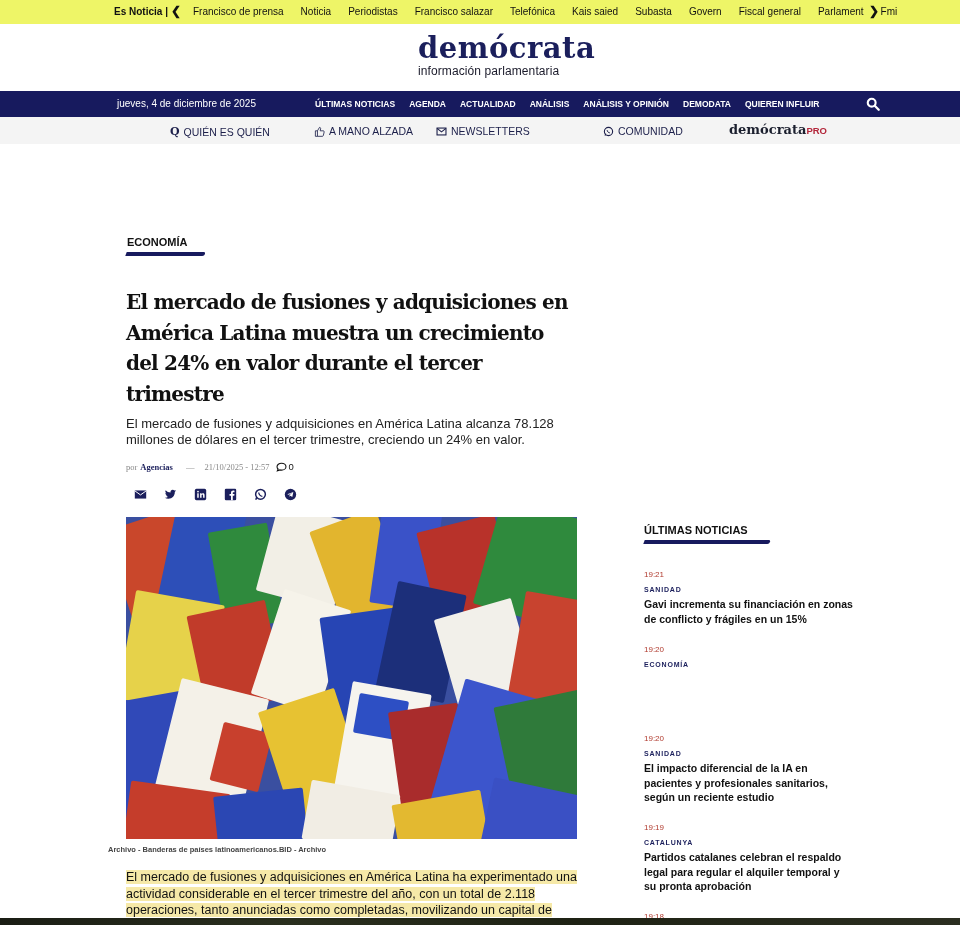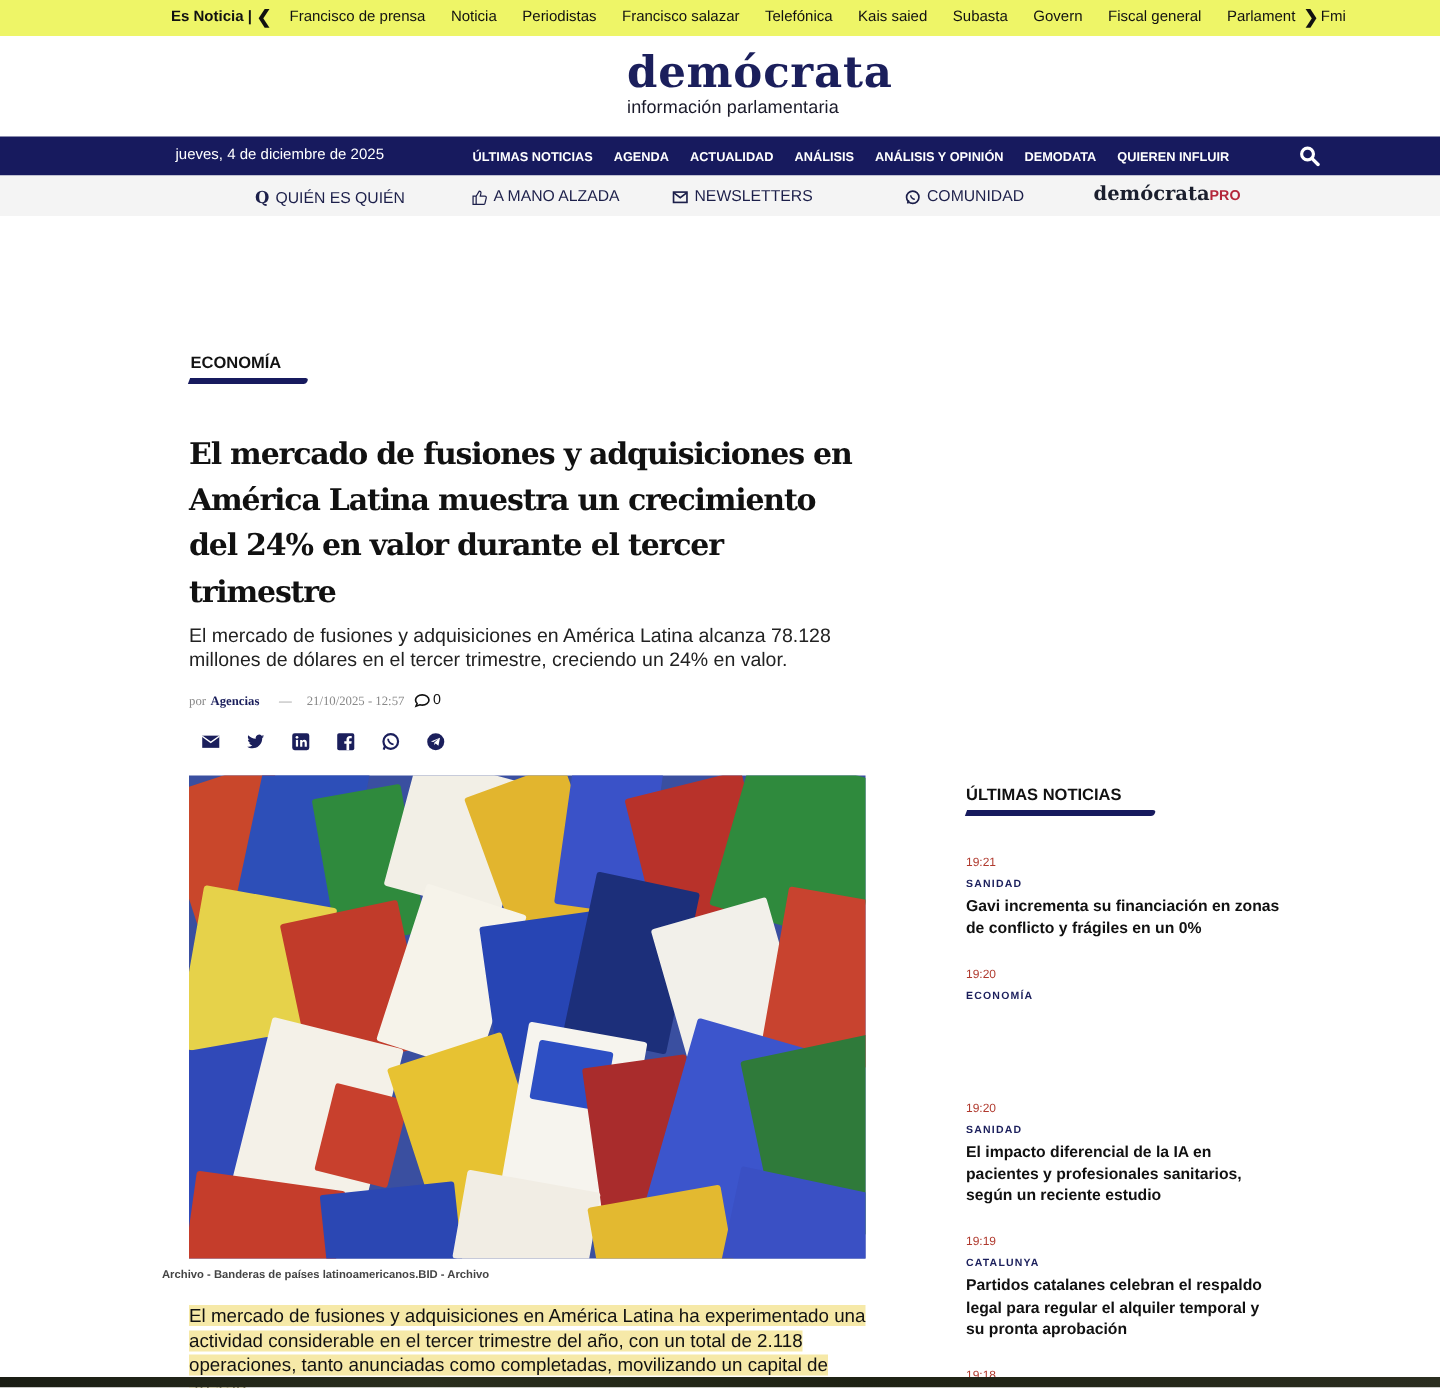"NEWSLETTERS" div.it { left: 448px -> 436px }
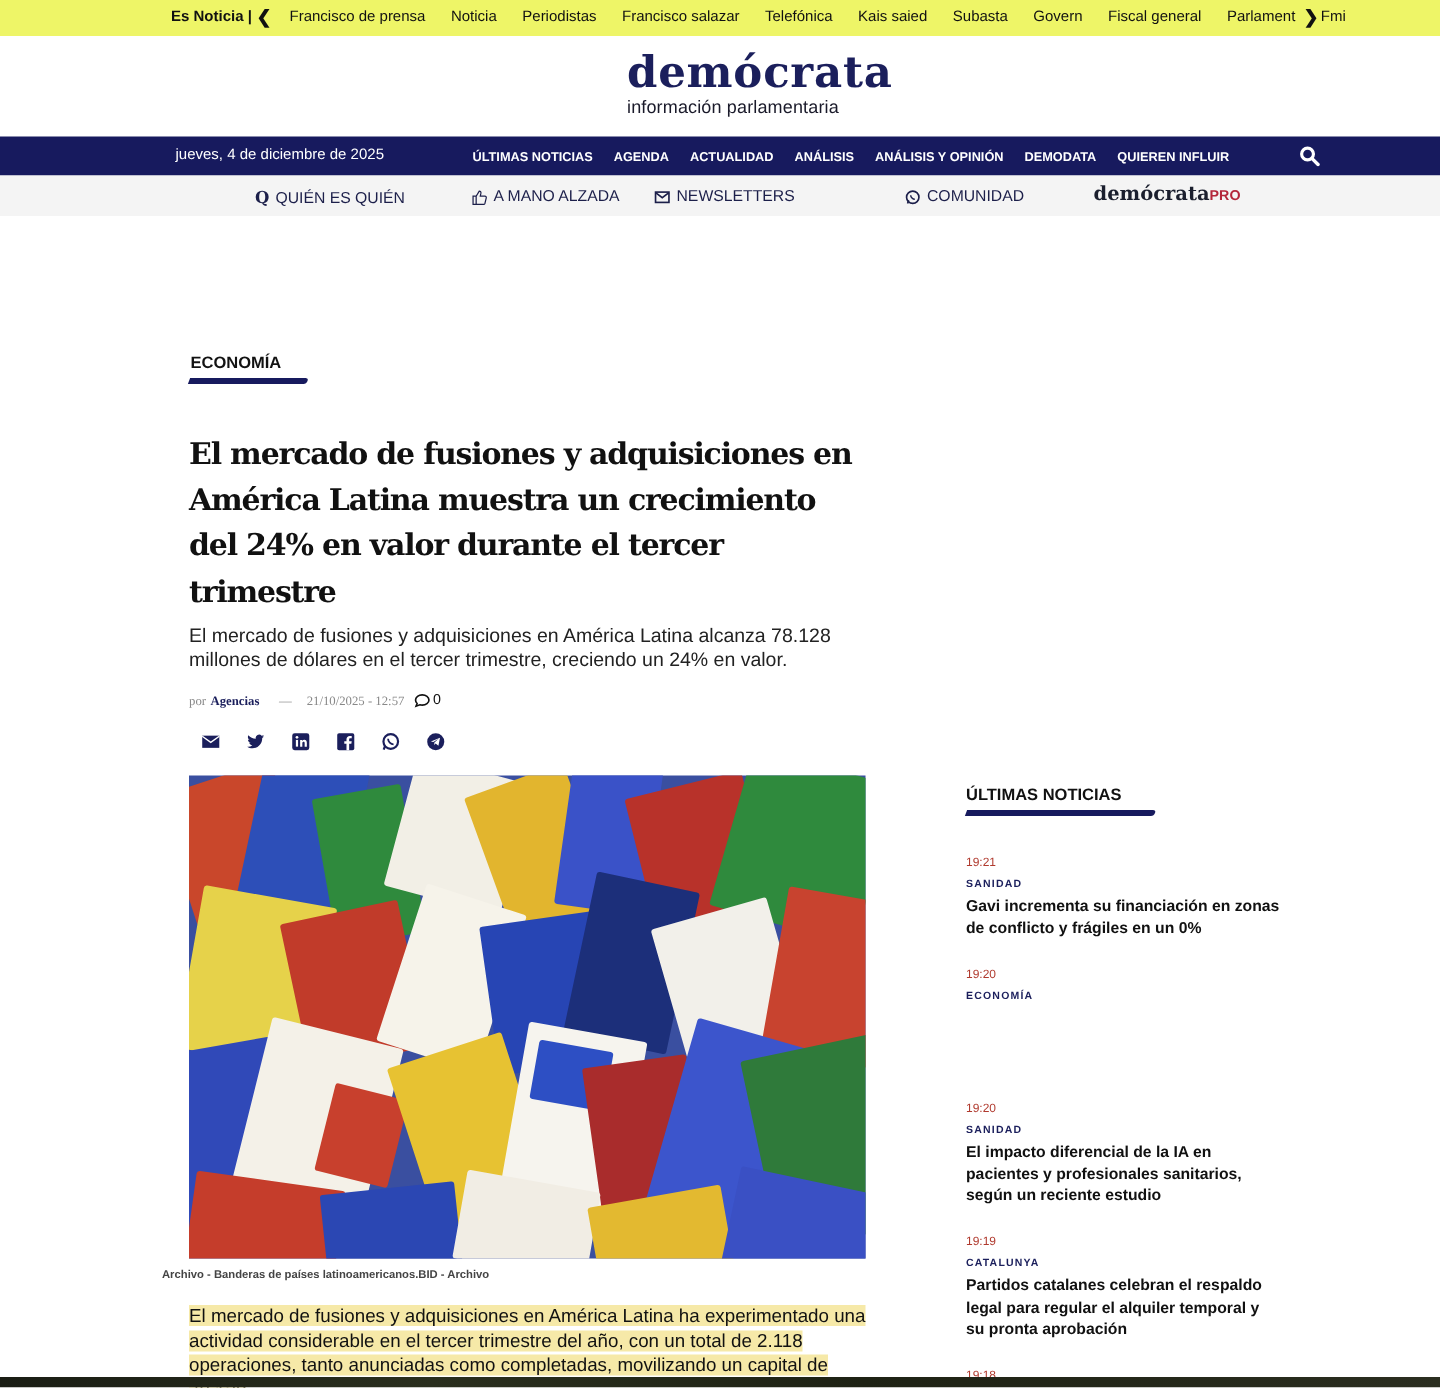"Gavi incrementa su financiación en" div.t { text: 0% -> 15% }
